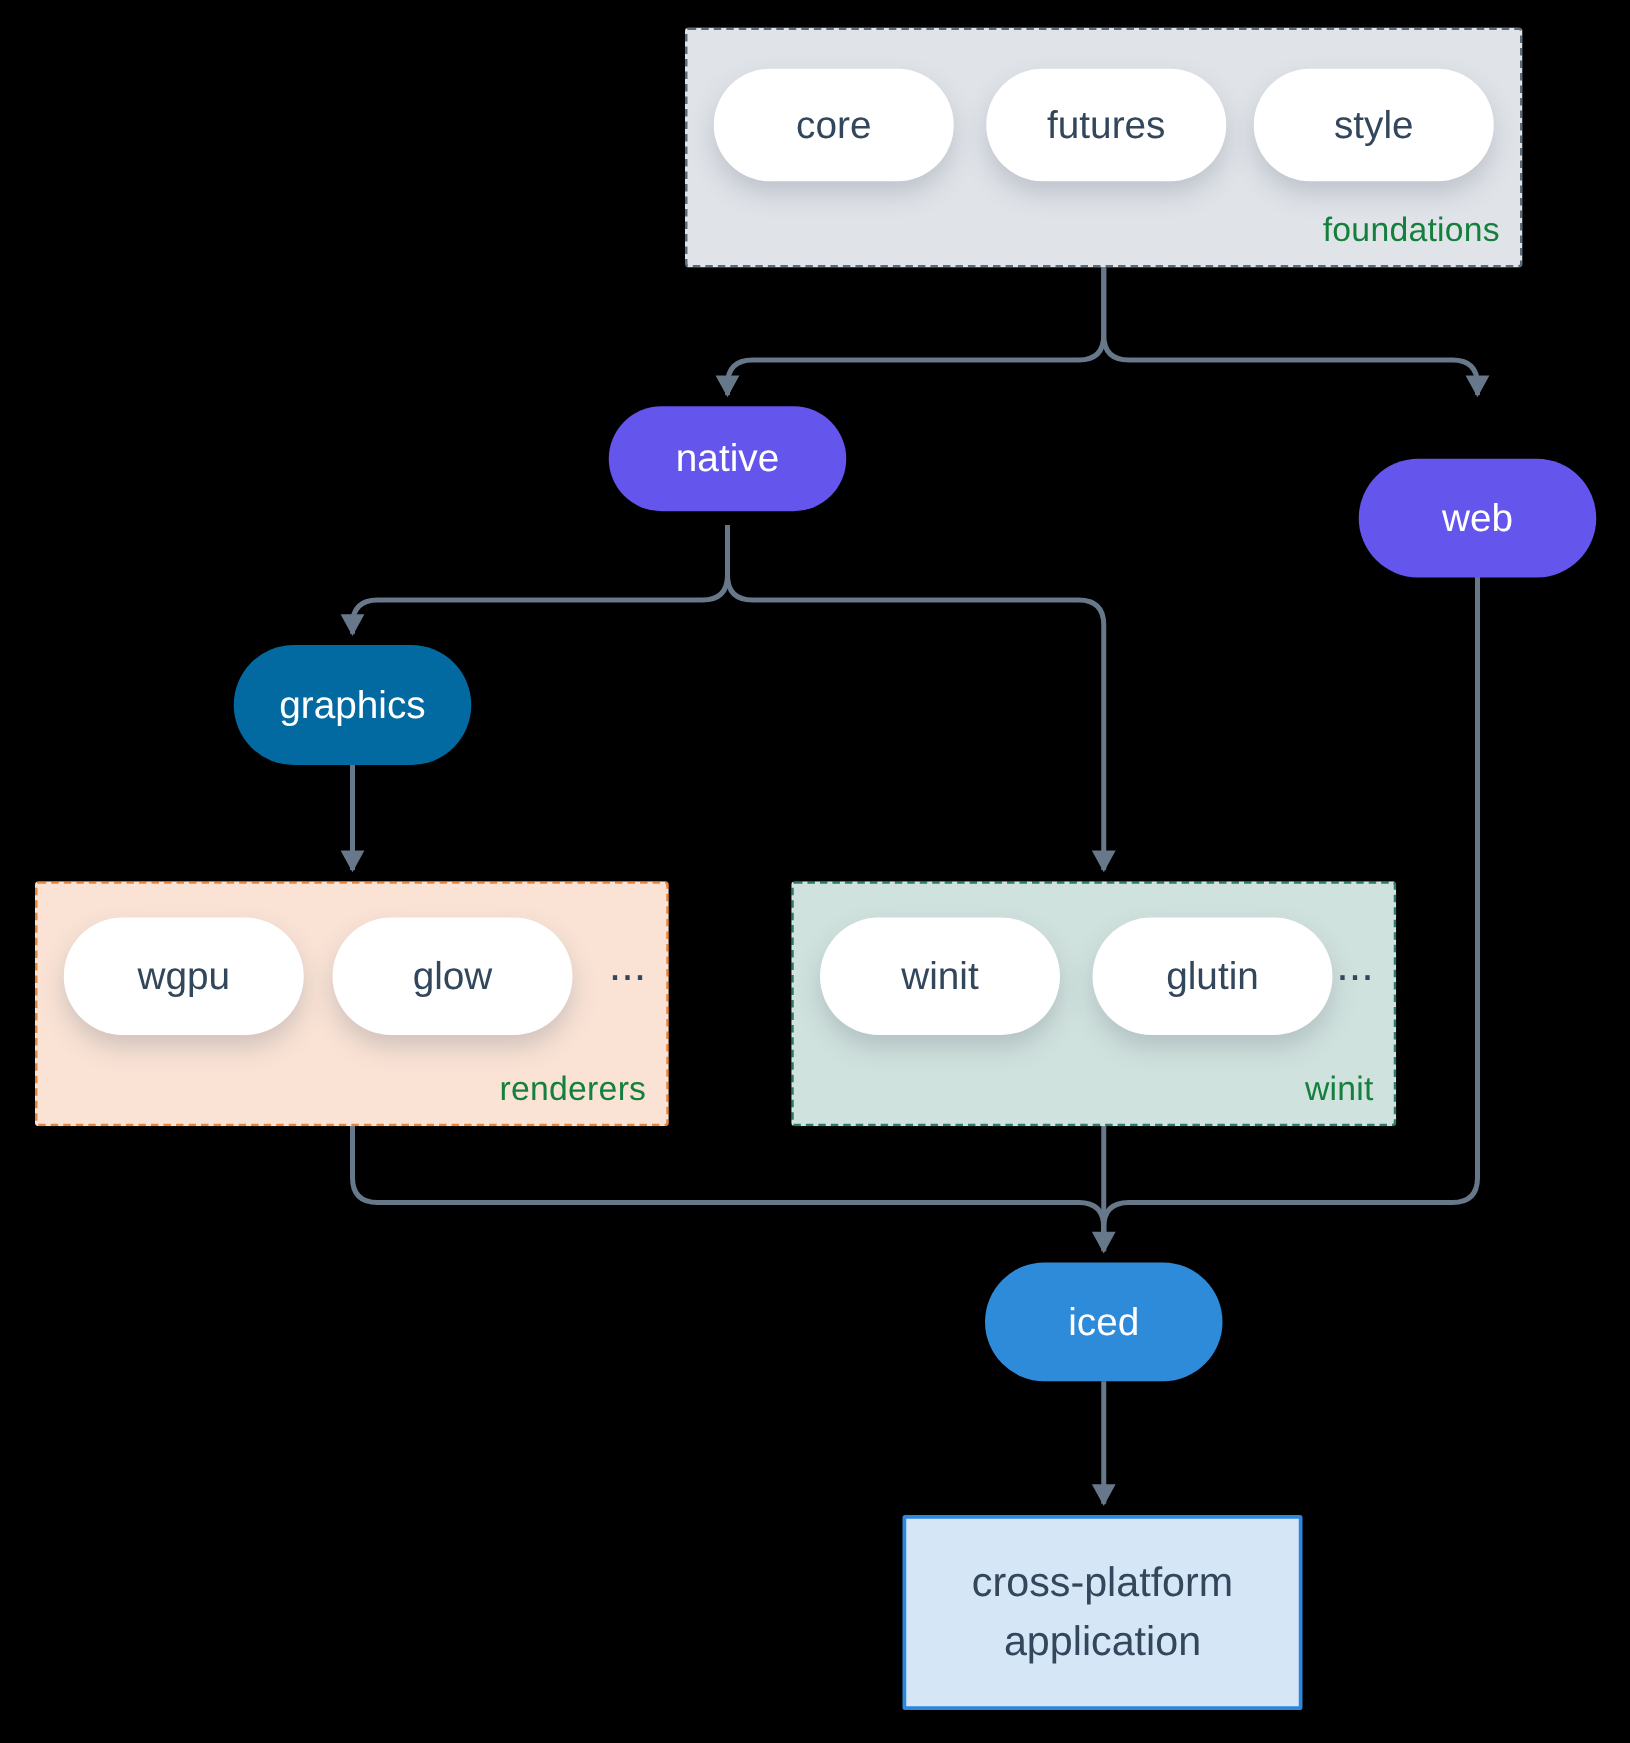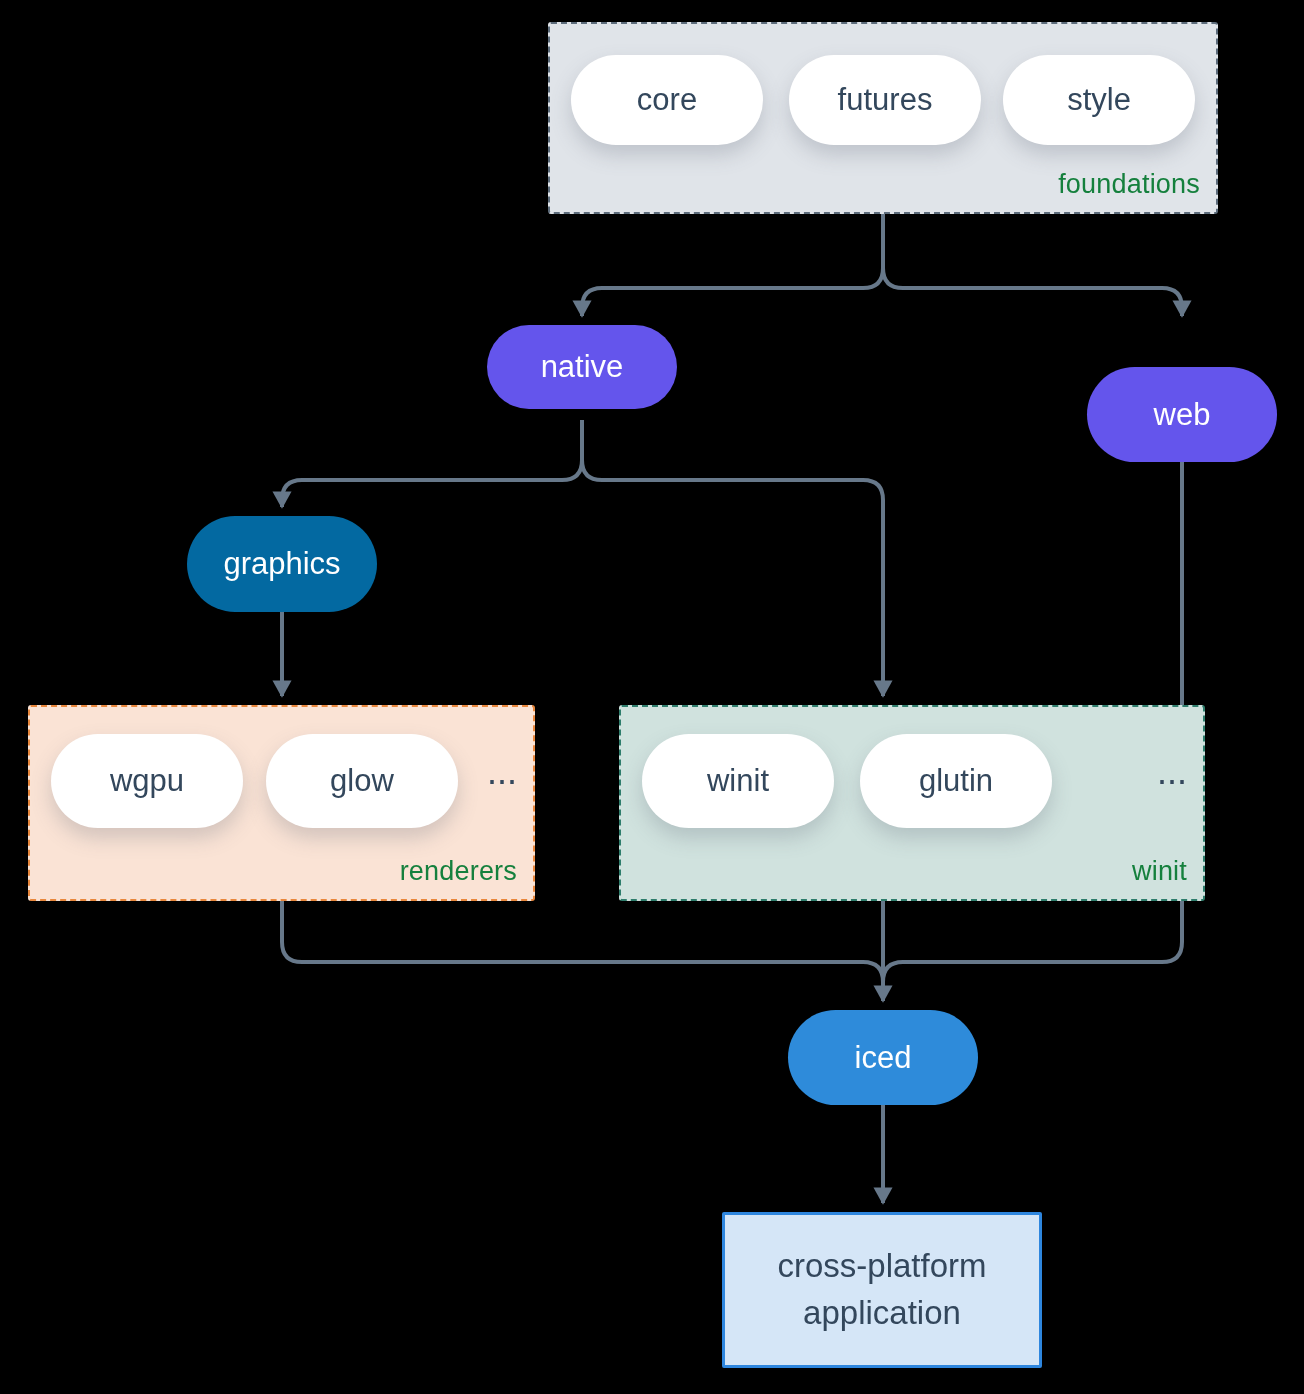"winit" .box-shells { left: 619px -> 633px; width: 586px -> 484px }
